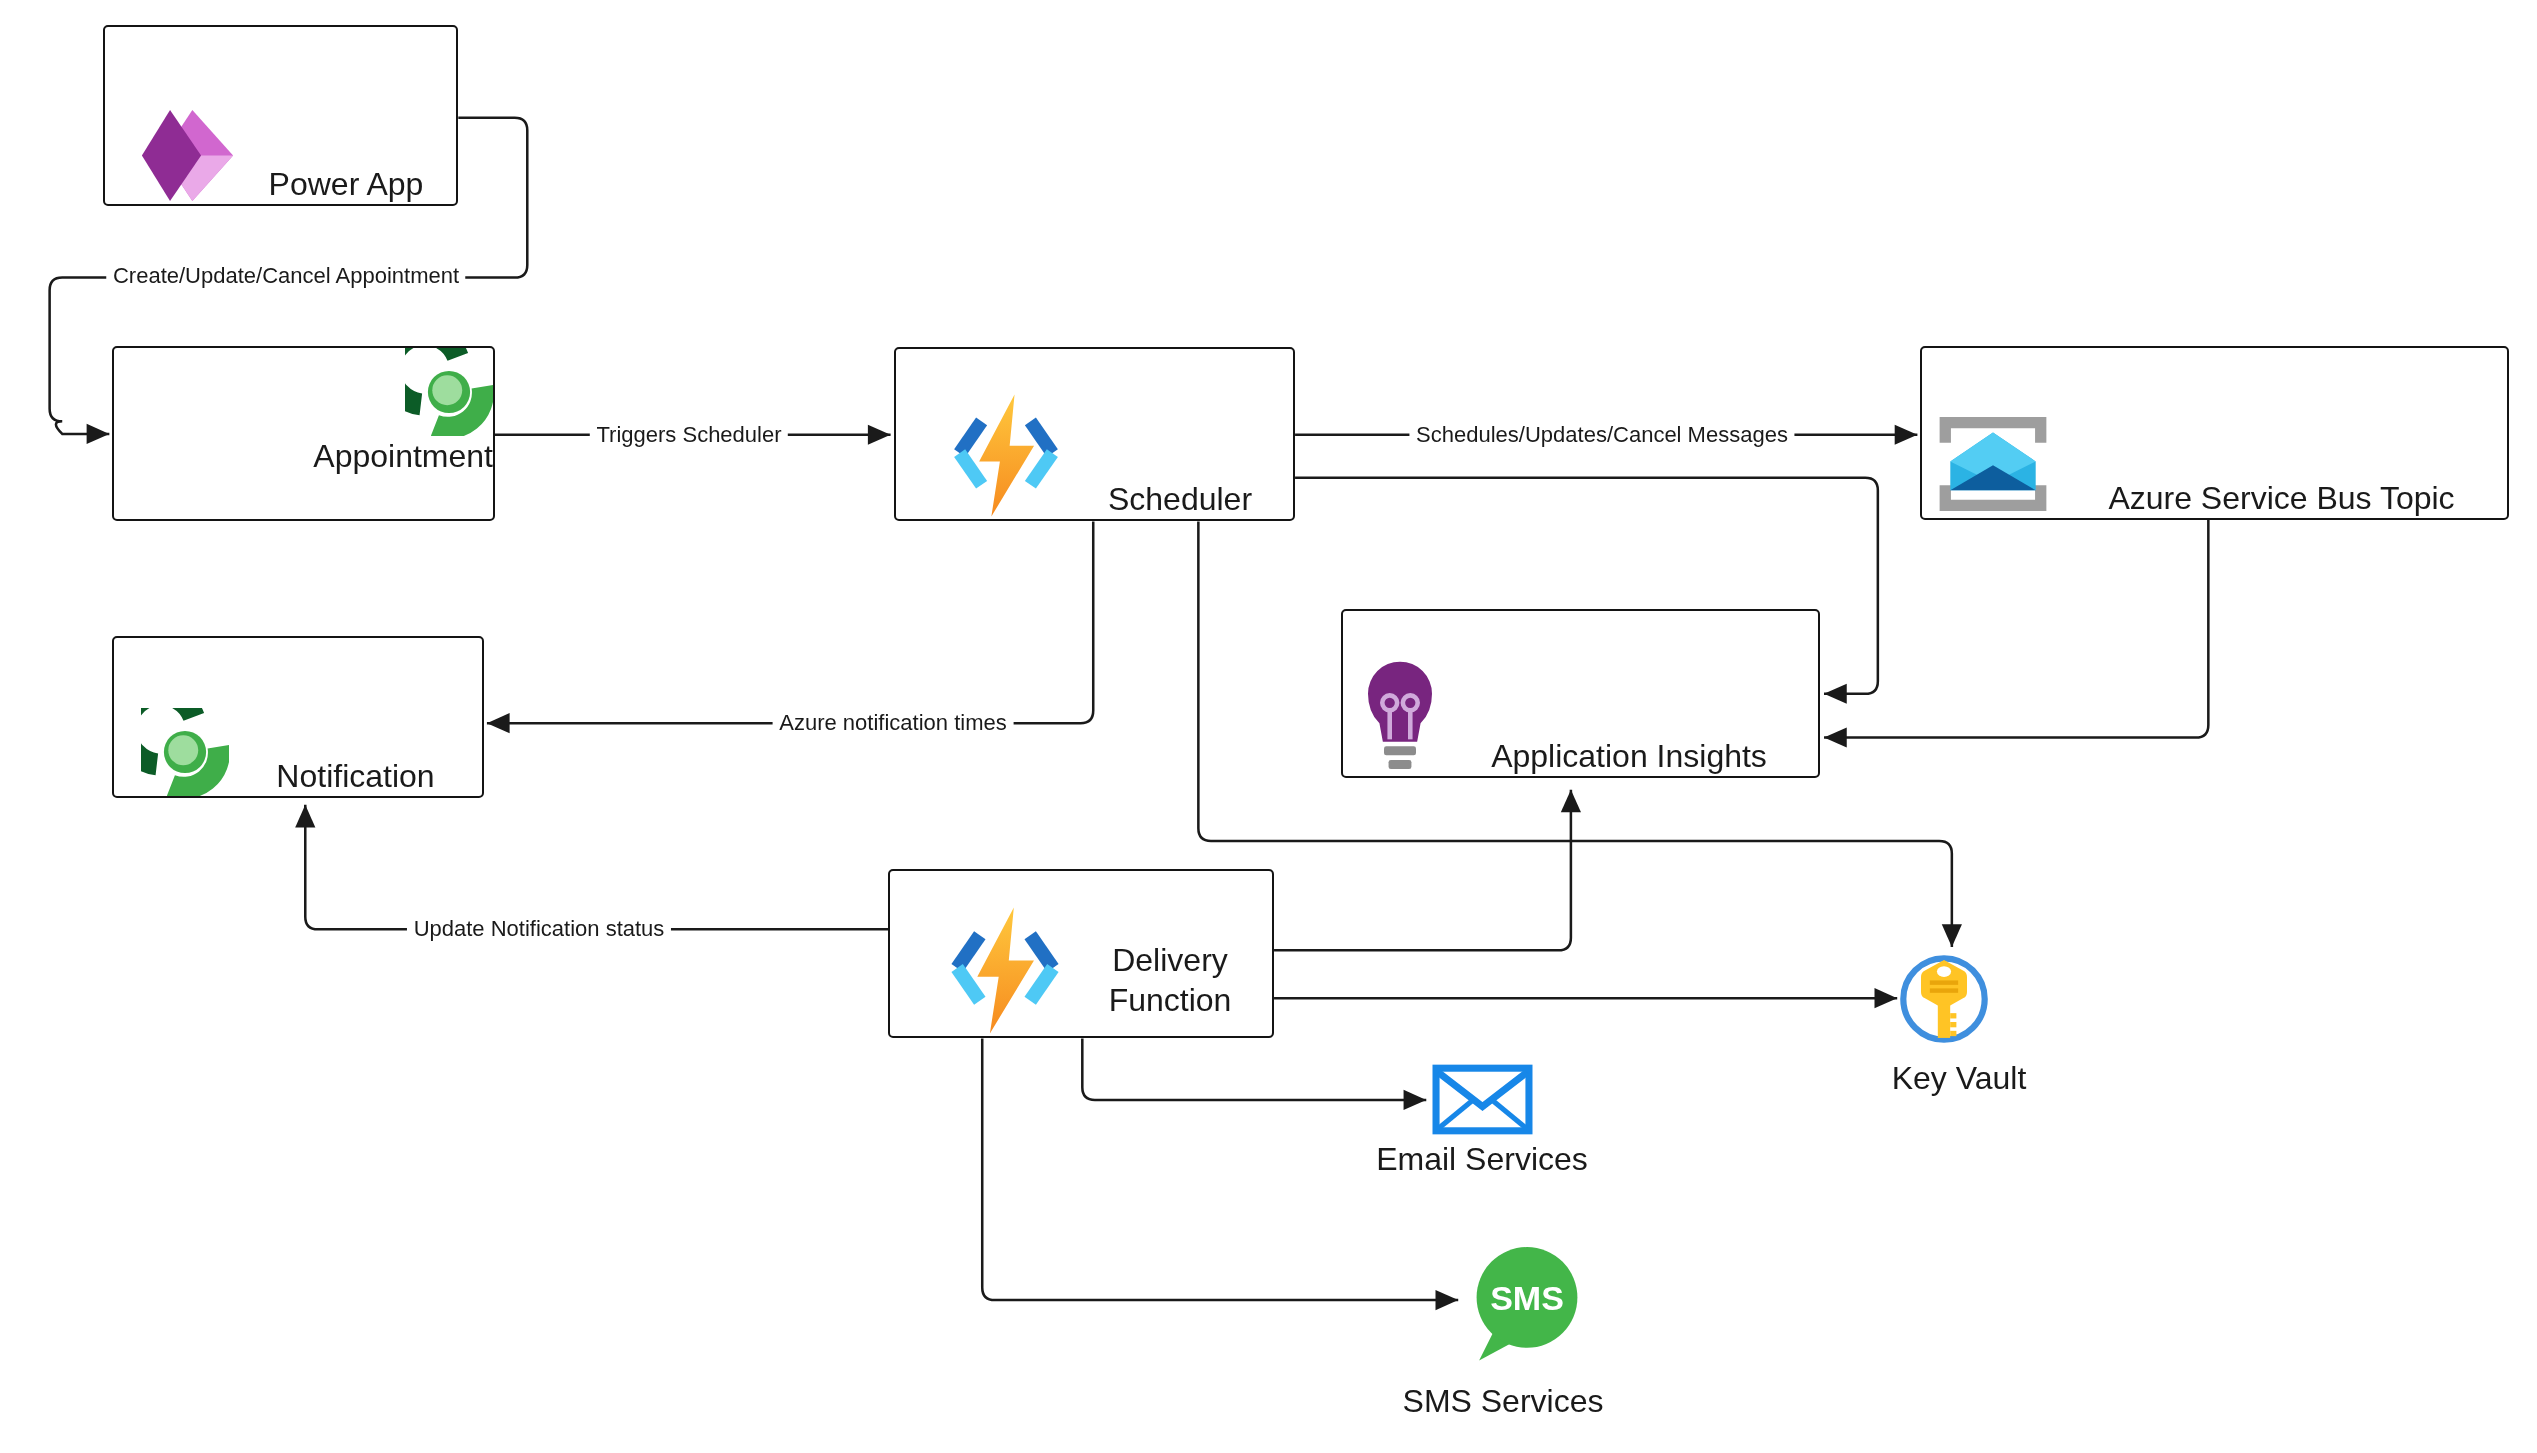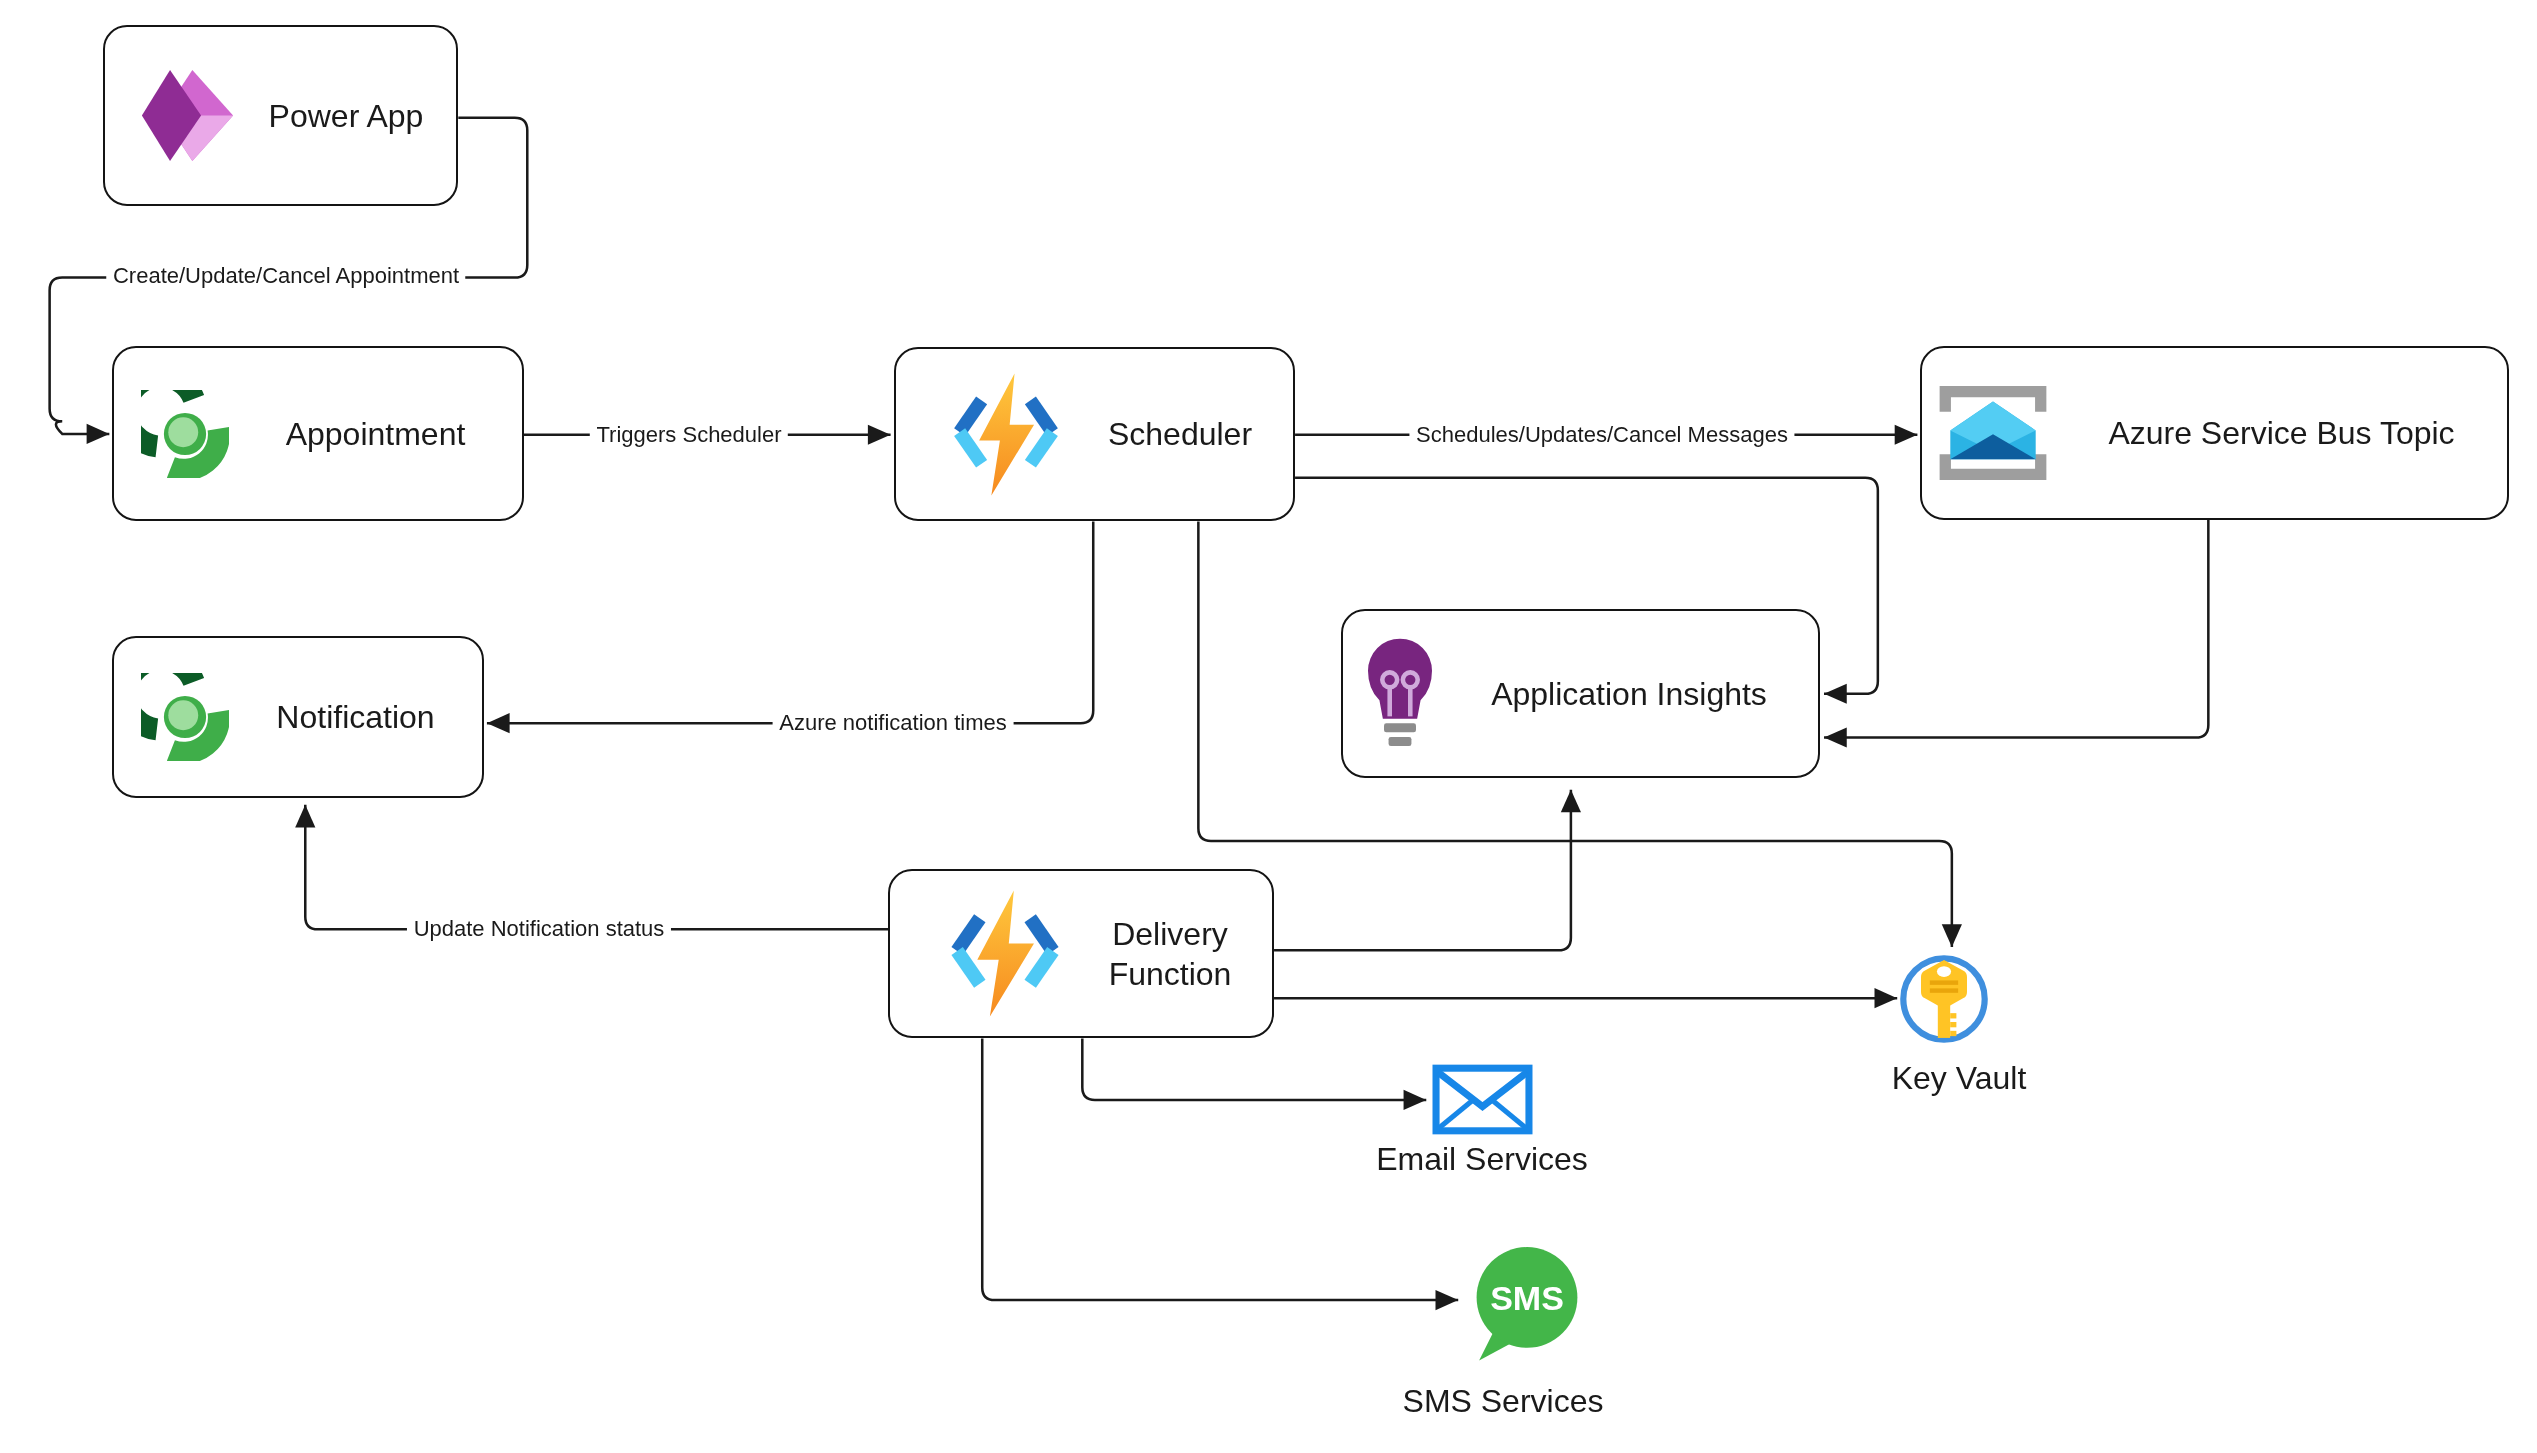"Power App" .node { align-items: center -> flex-end; border-radius: 24px -> 5px }
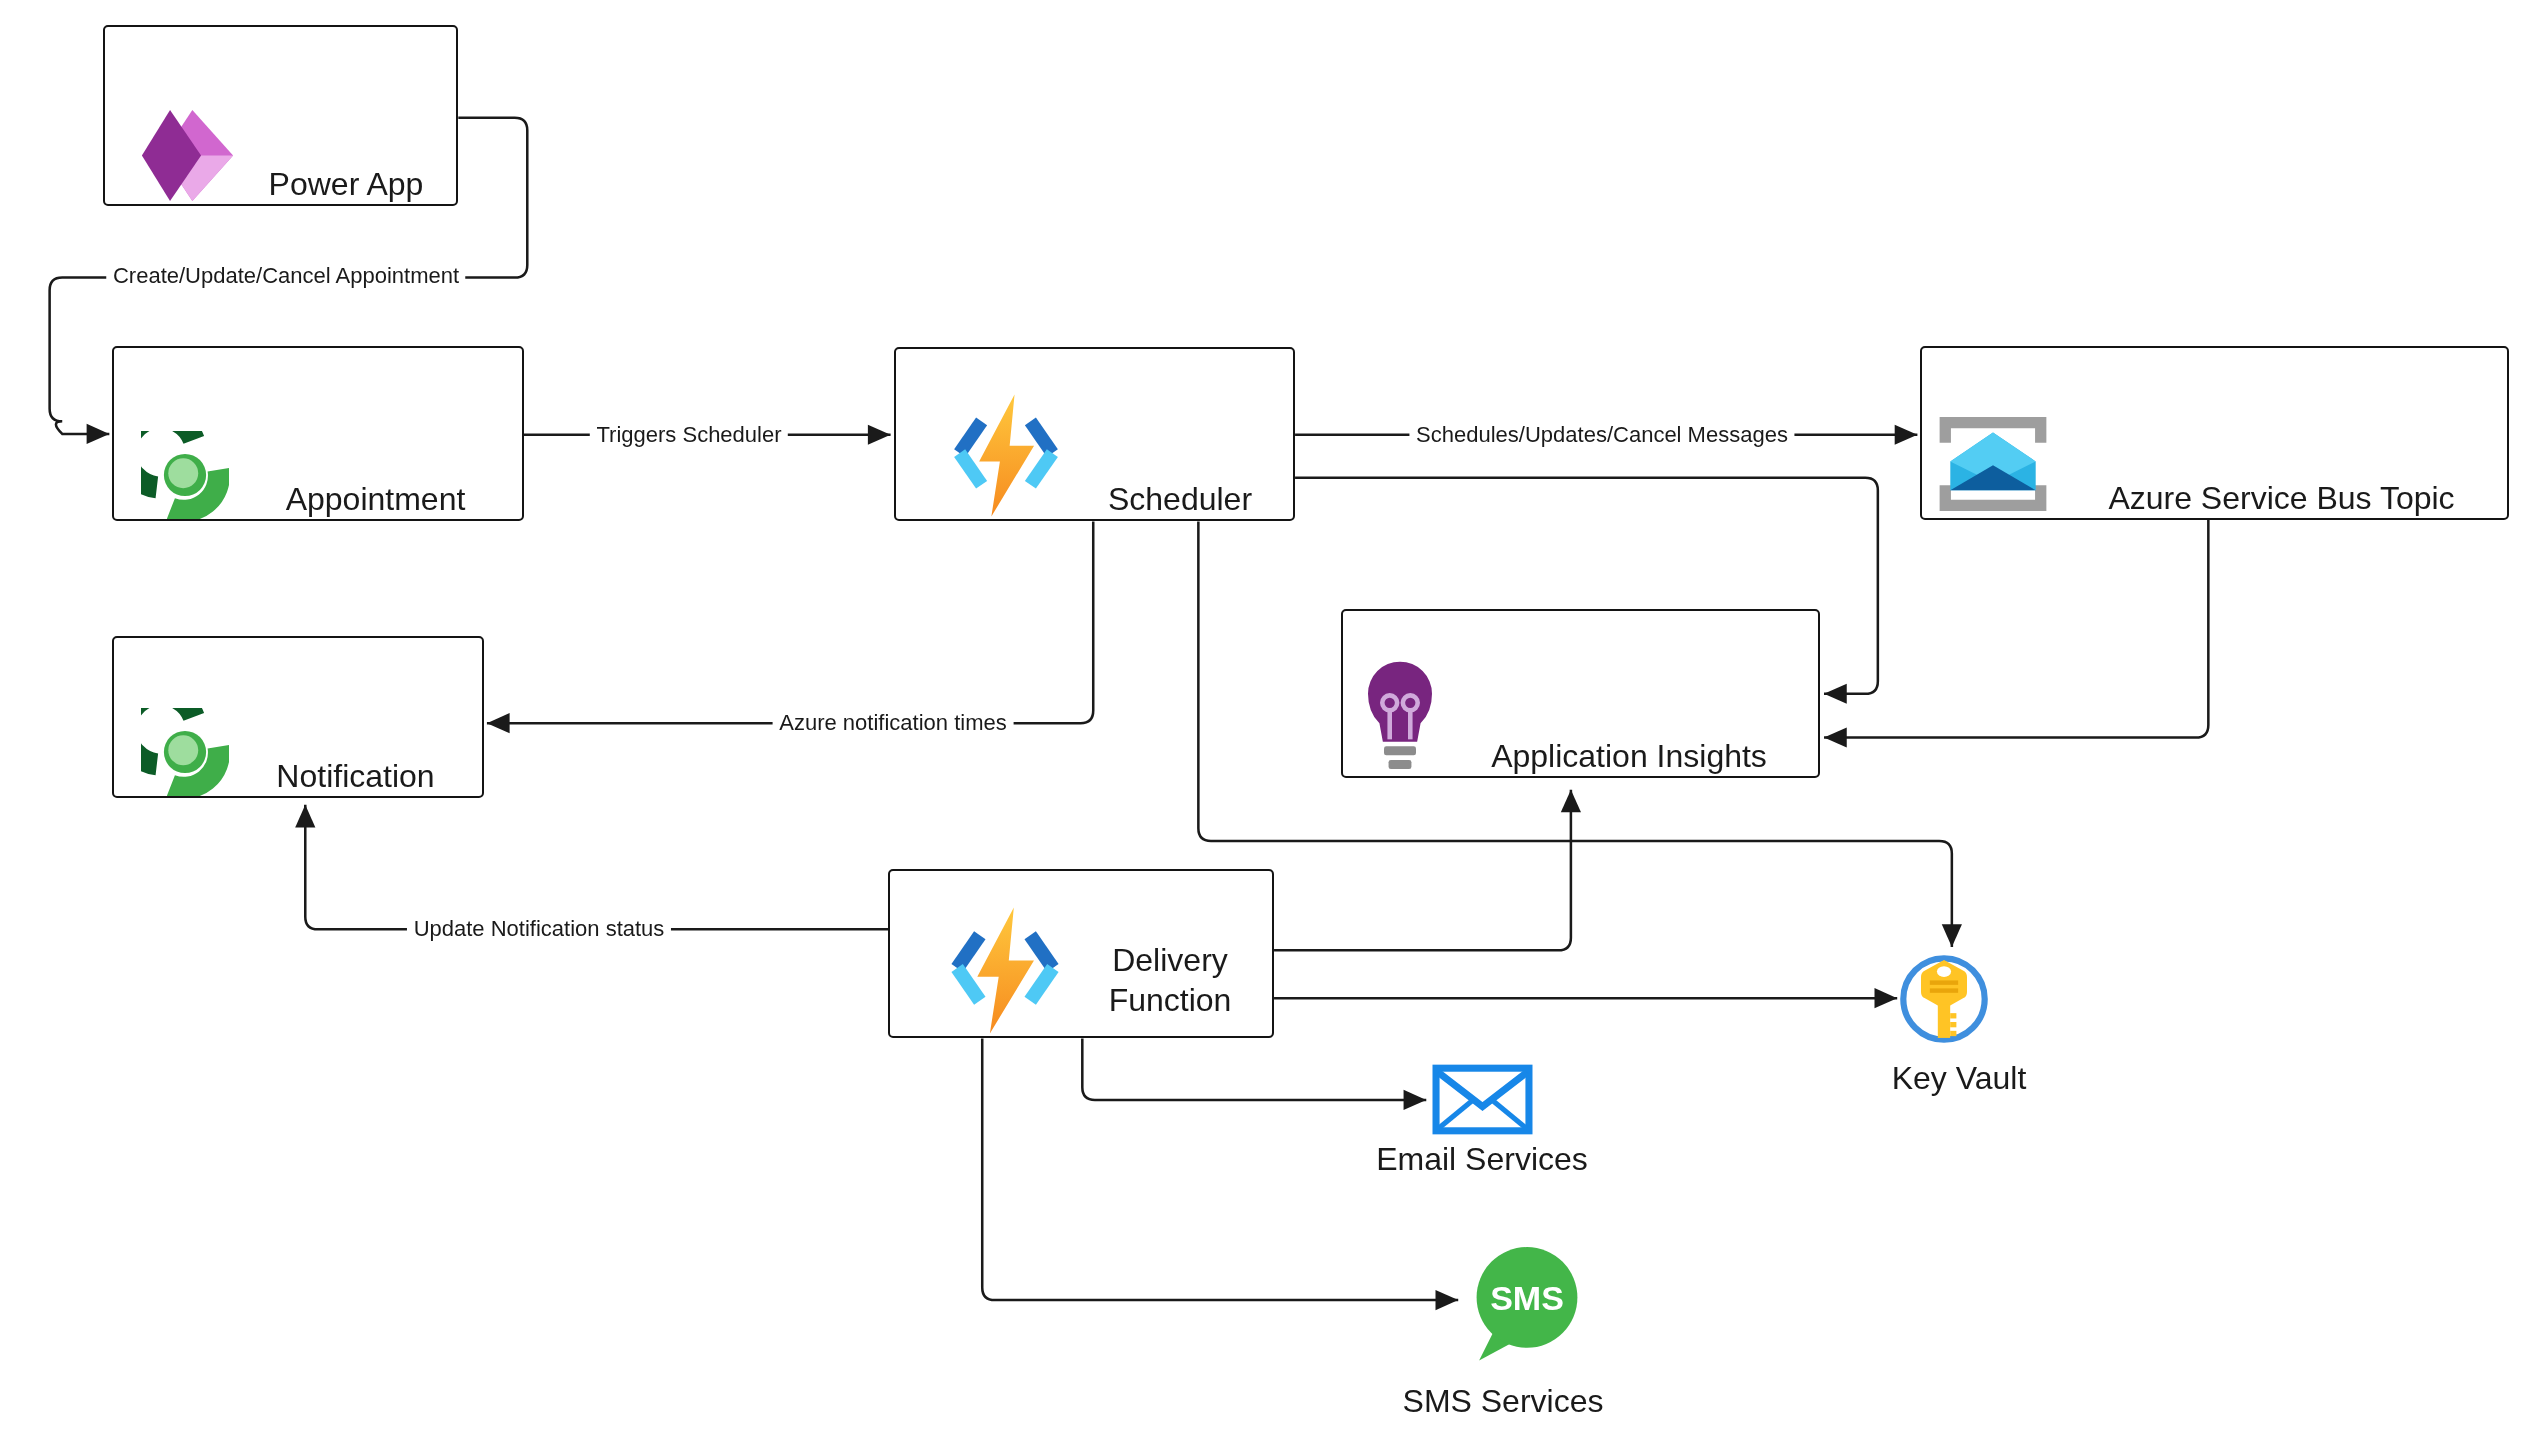"Appointment" #n-appt { flex-direction: none -> column; width: 412px -> 383px }
